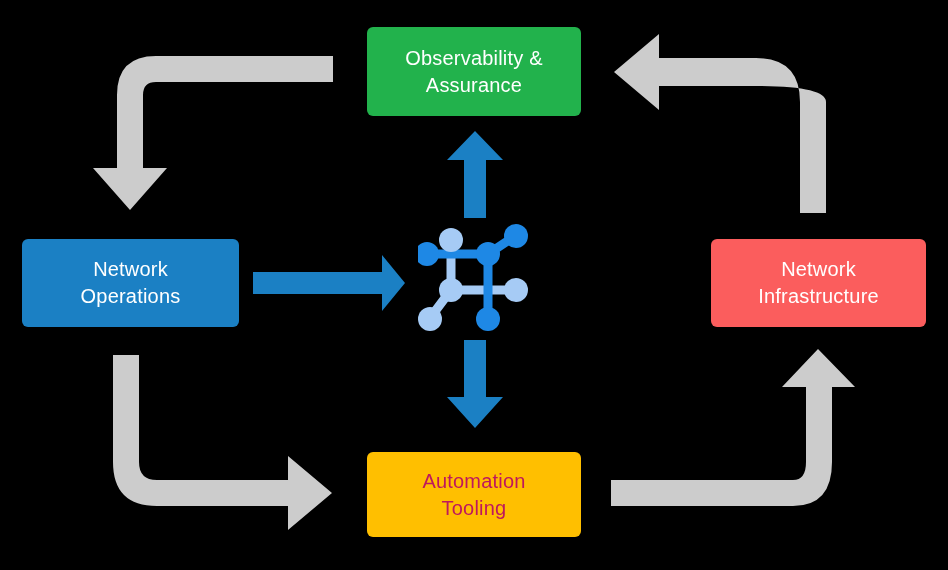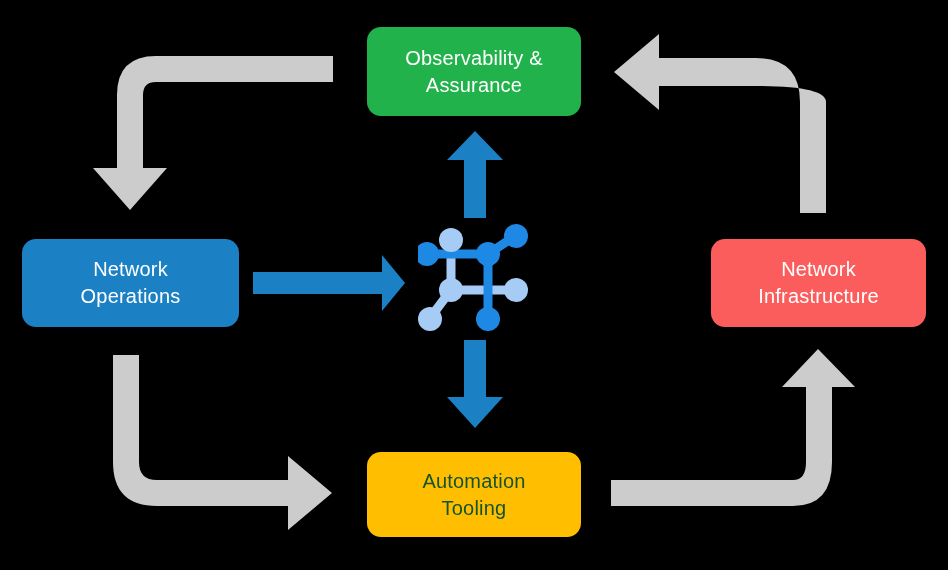"Observability &" .node-box { border-radius: 14px -> 6px }
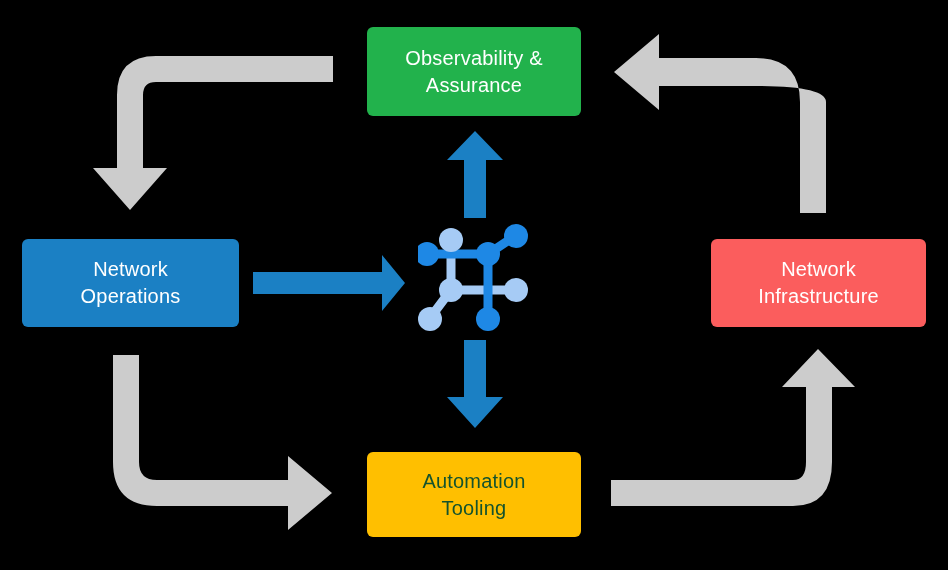"Automation" div.node-box { color: #14532d -> #be185d }
